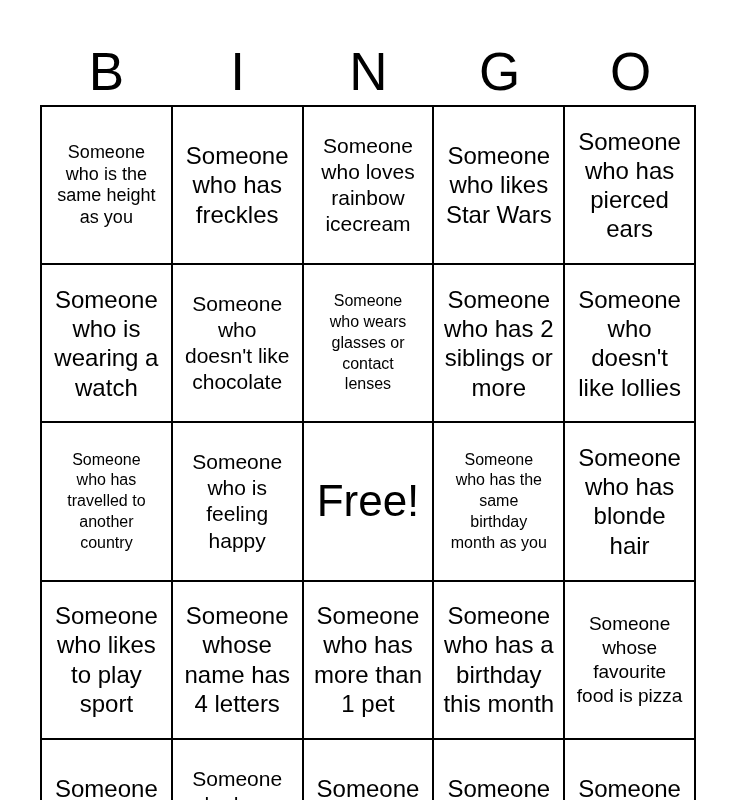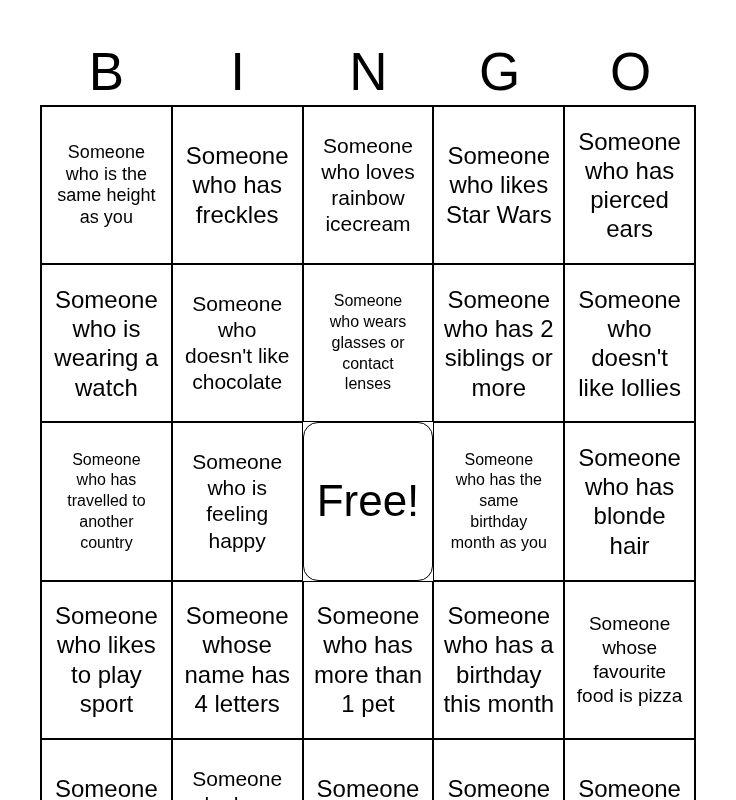"Free!" .free { border-radius: 15px -> none }
